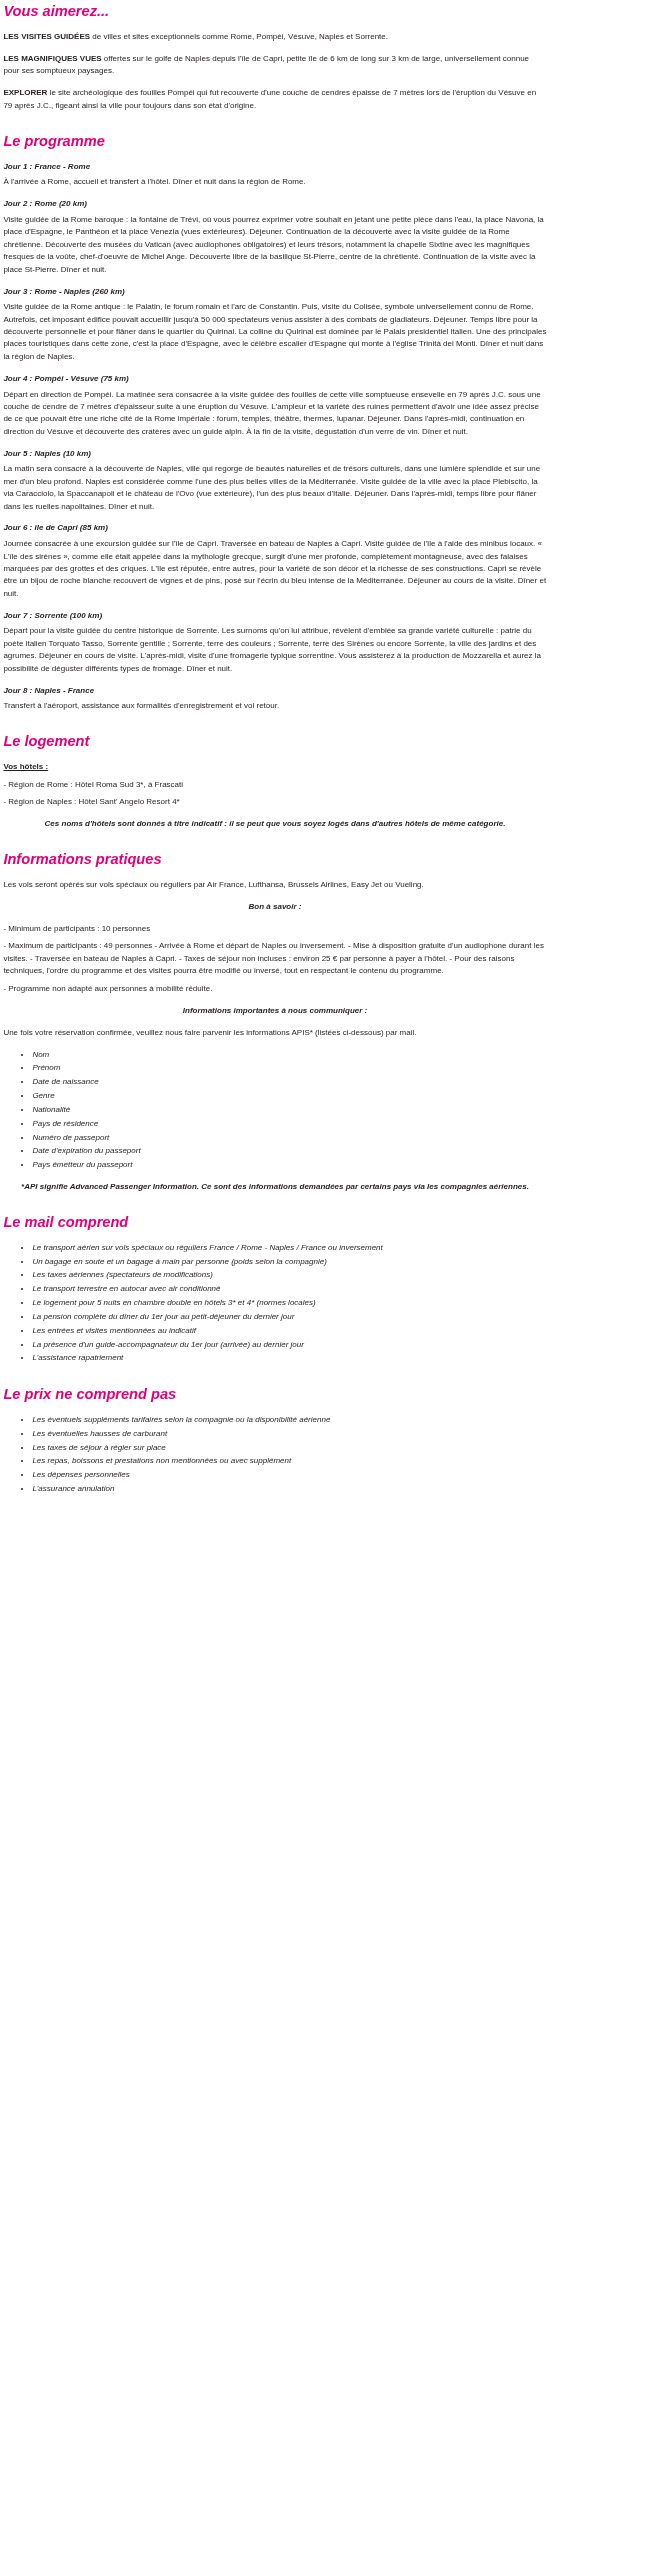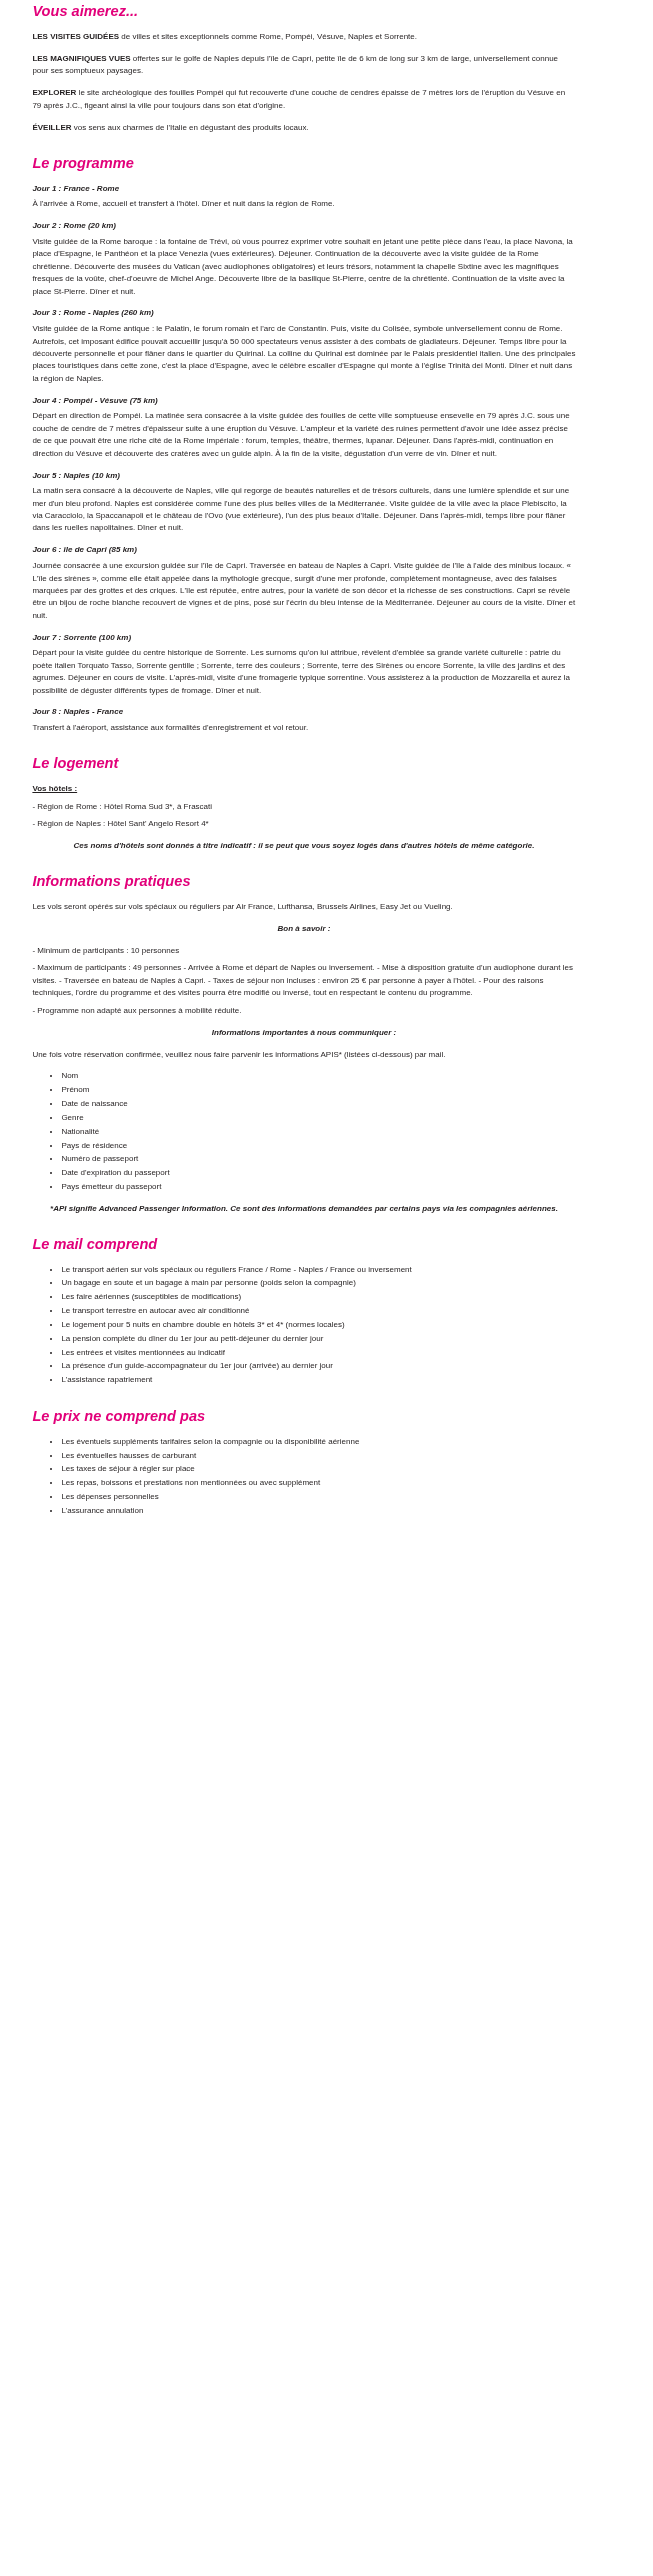"Vous aimerez..." .page { margin-left: 29px -> none }
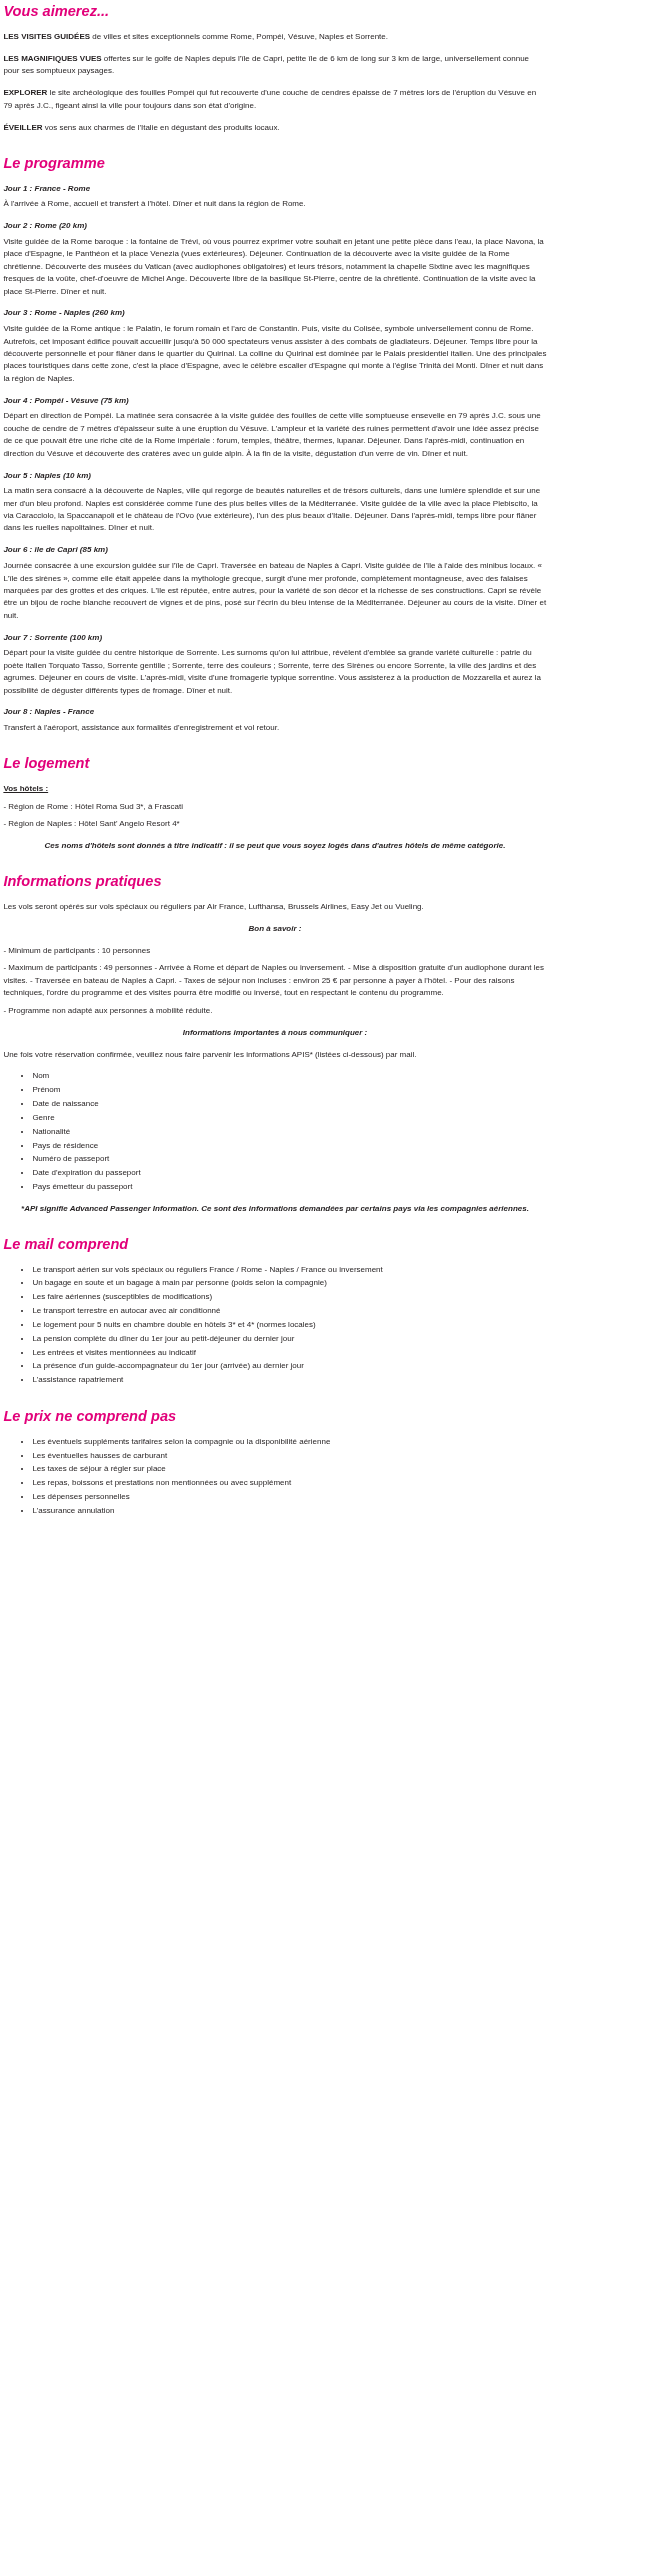"ÉVEILLER vos sens aux charmes" p { html: <p><span>ÉVEILLER</span><span> vos sens aux charmes de l'Italie en dégustant des produits locaux.</span></p> -> none }
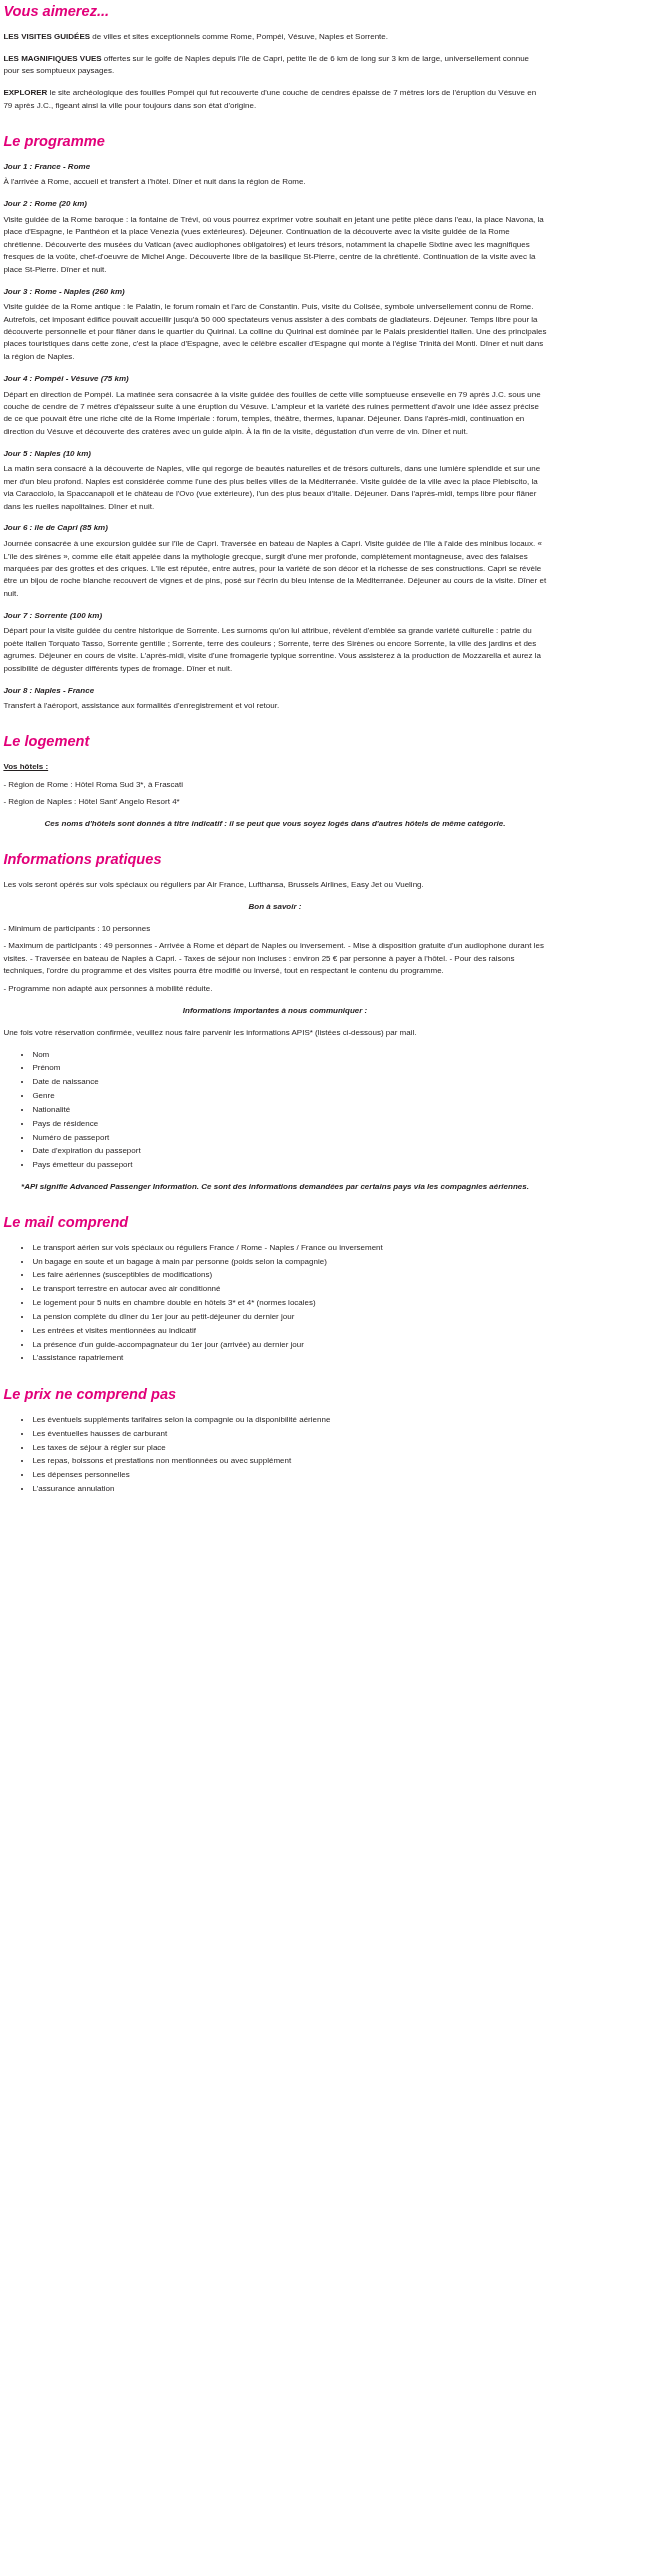"Nom" li { font-style: none -> italic }
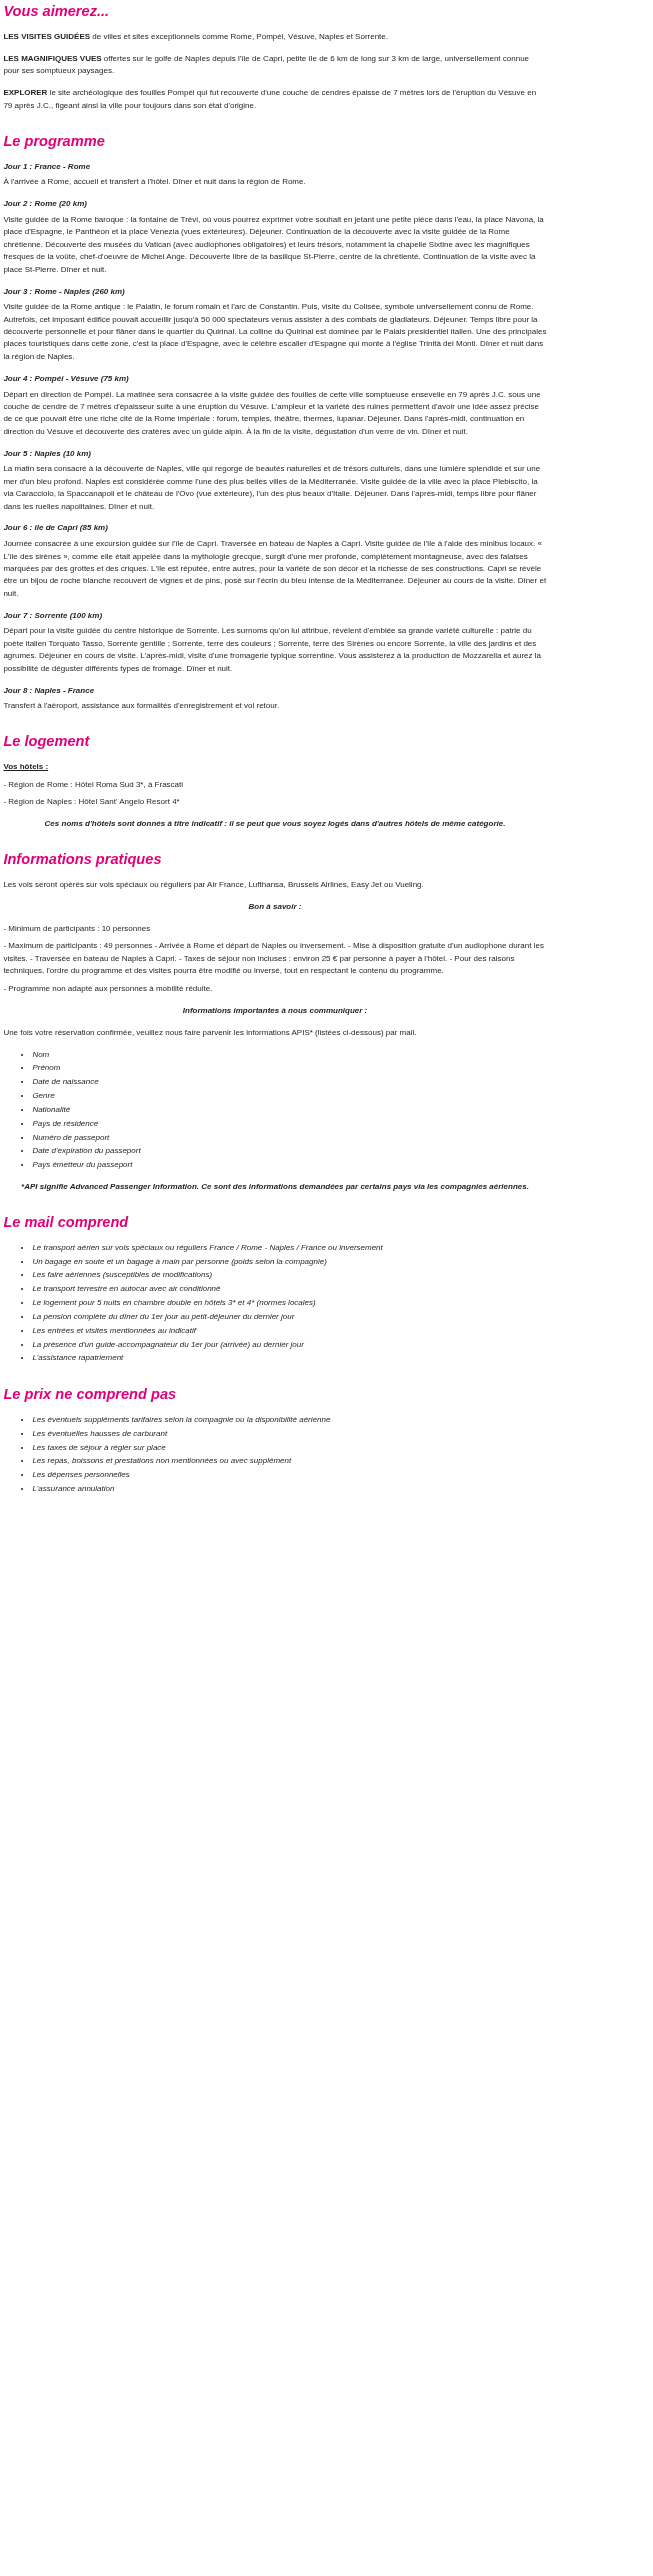"Les faire aériennes (susceptibles de" li { text: faire aériennes (susceptibles -> taxes aériennes (spectateurs }
